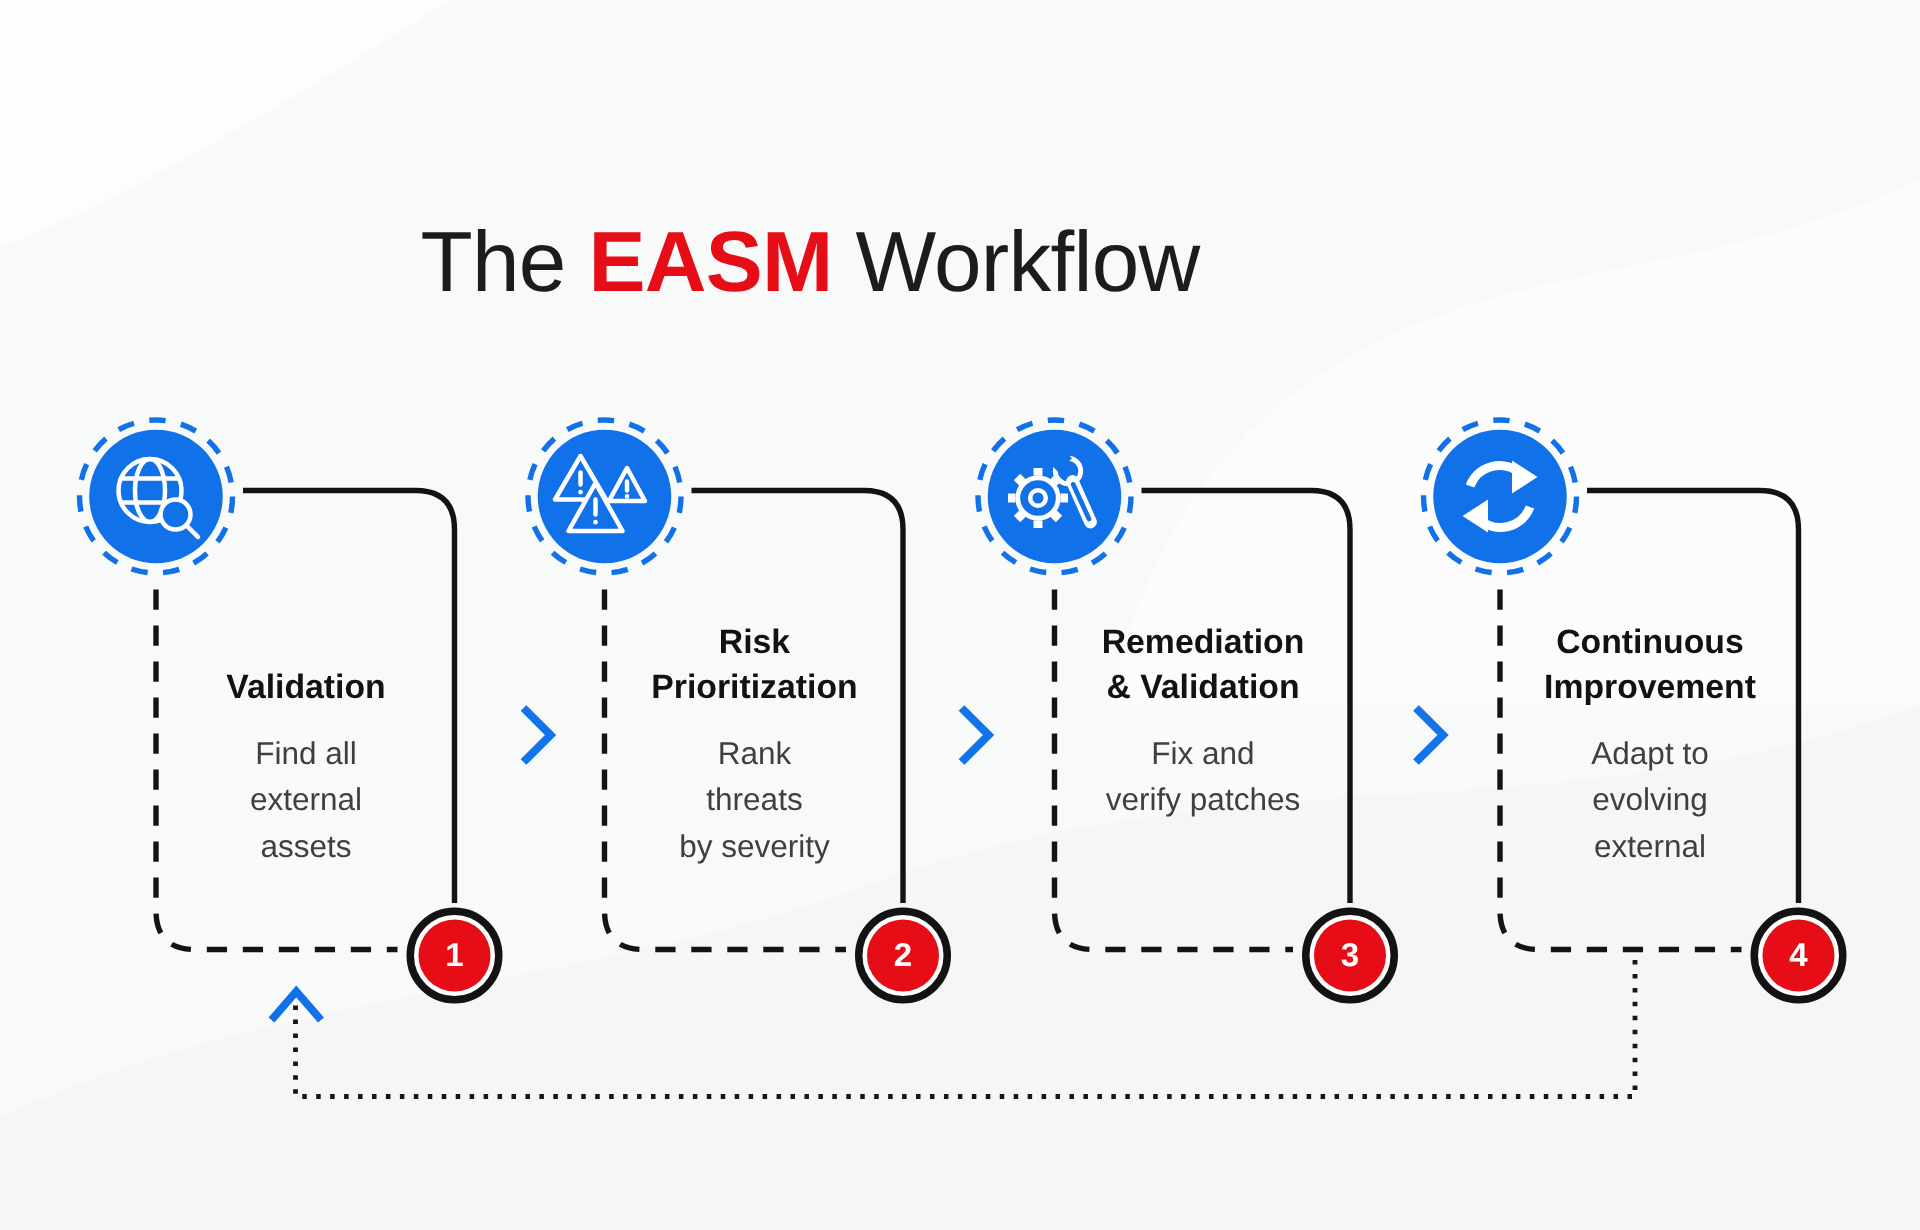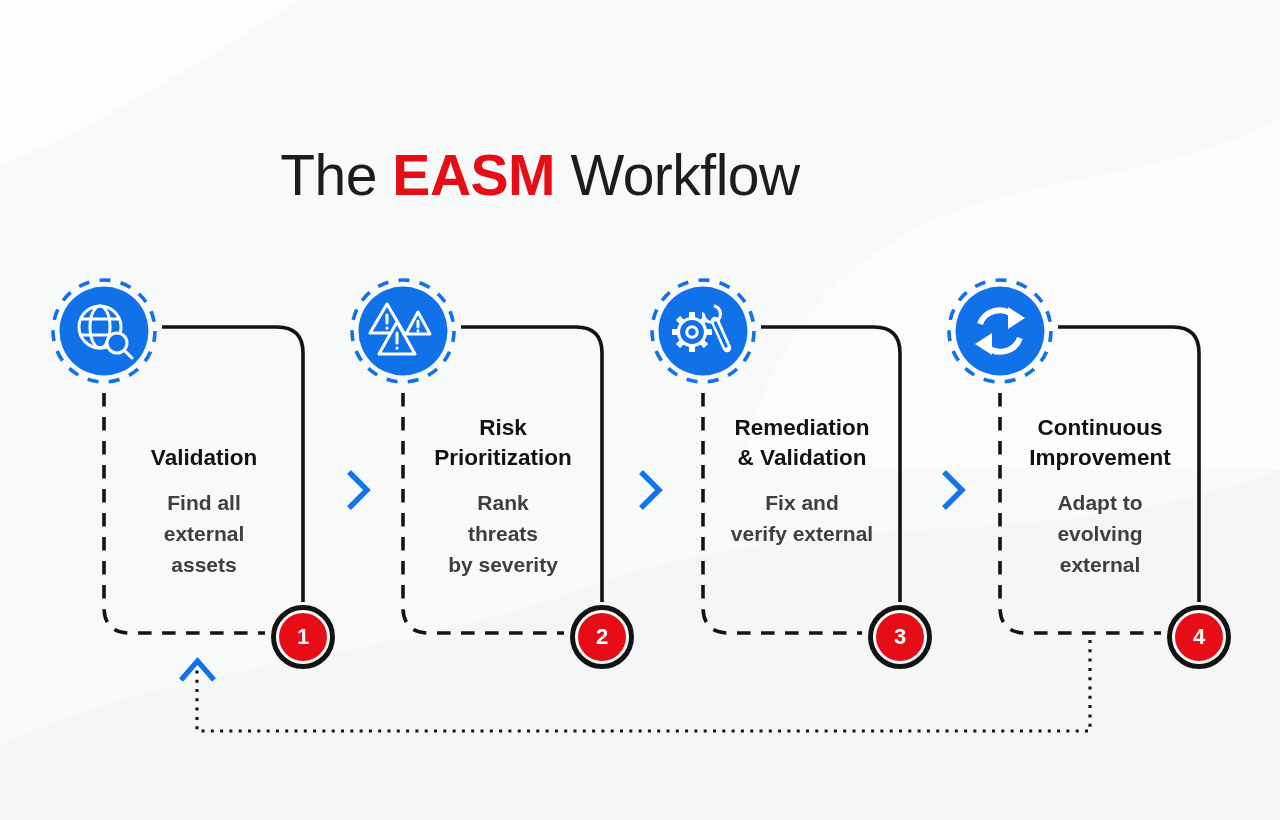"Find all" .step-sub { font-weight: 700 -> 400 }
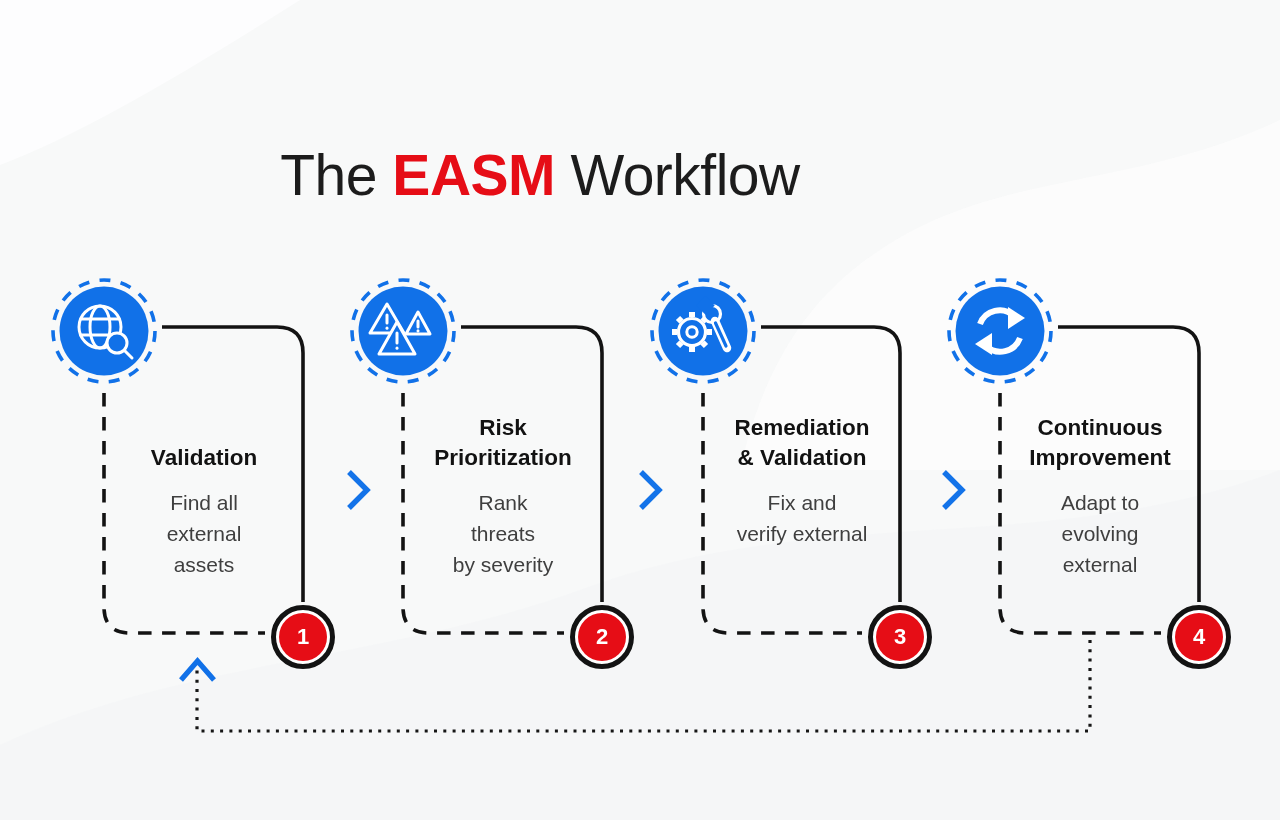"Fix and" div.step-sub { text: external -> patches }
